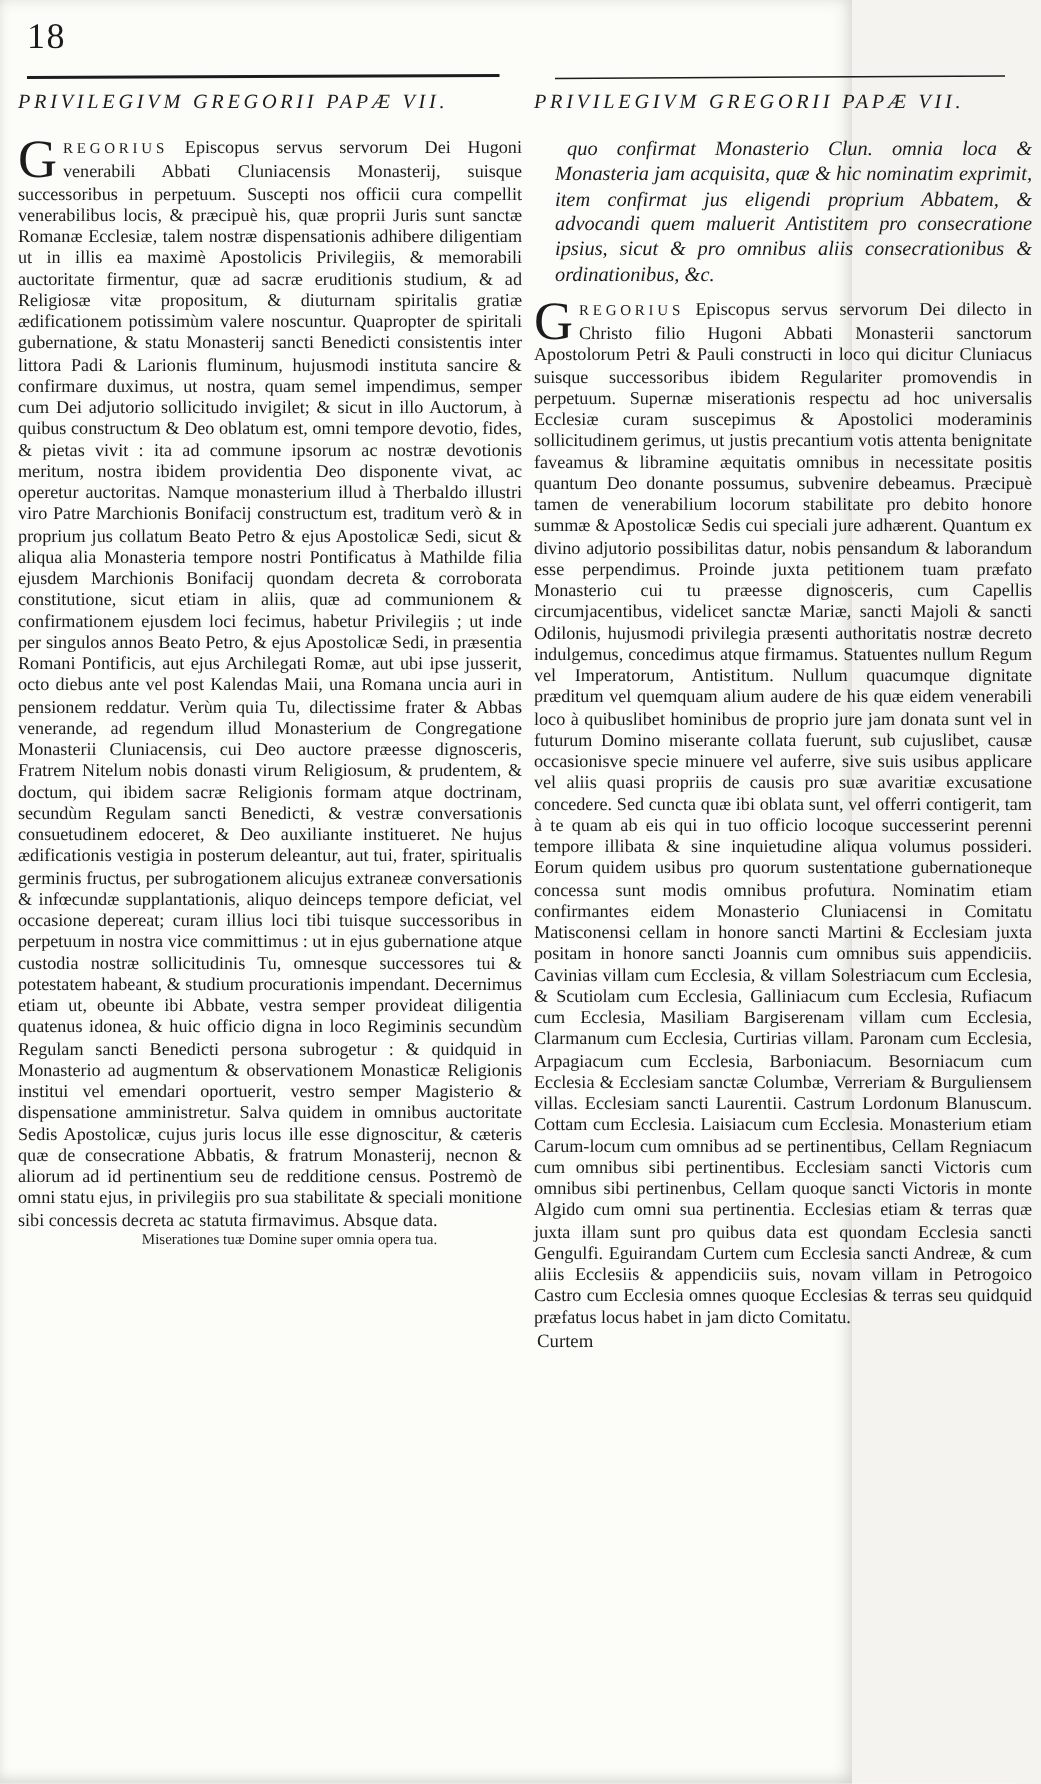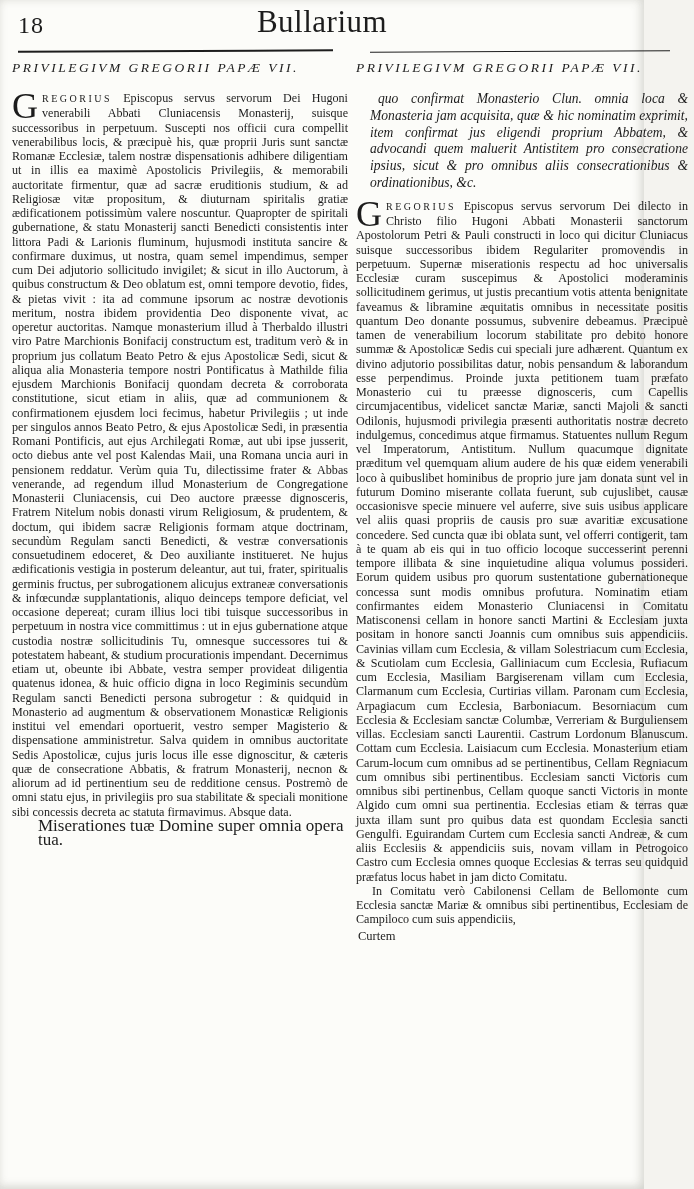"18" .page { width: 644px -> 568px }
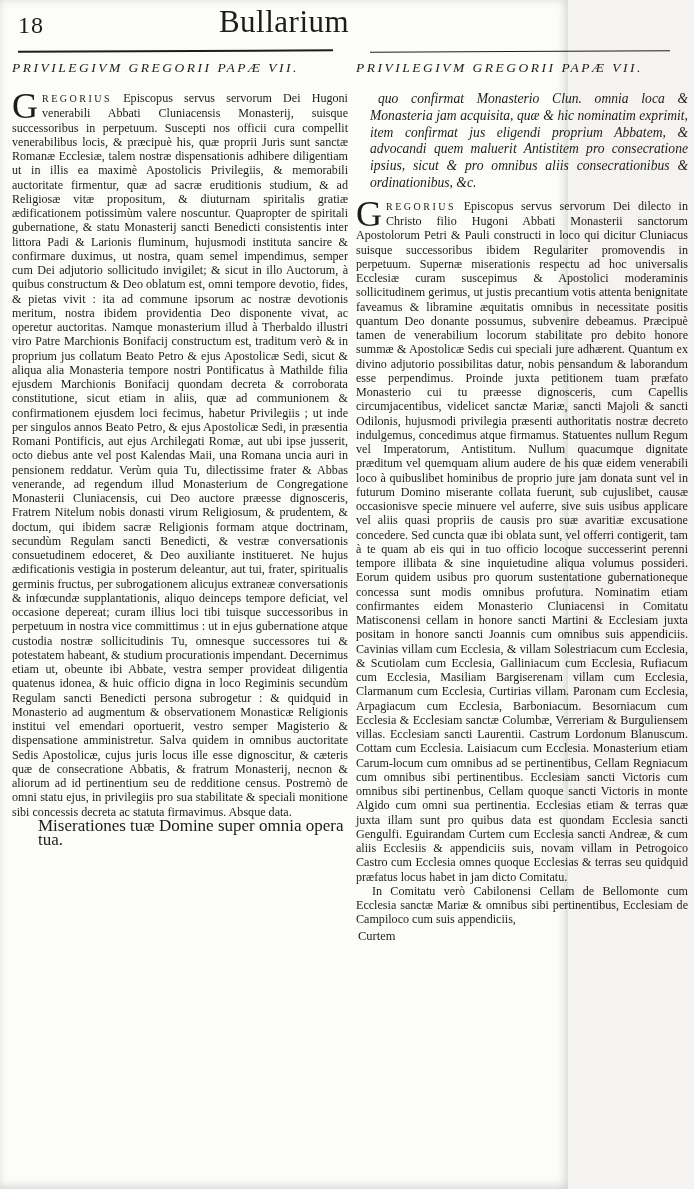"Bullarium" div.running-title { html: <div>Bullarium</div> -> none }
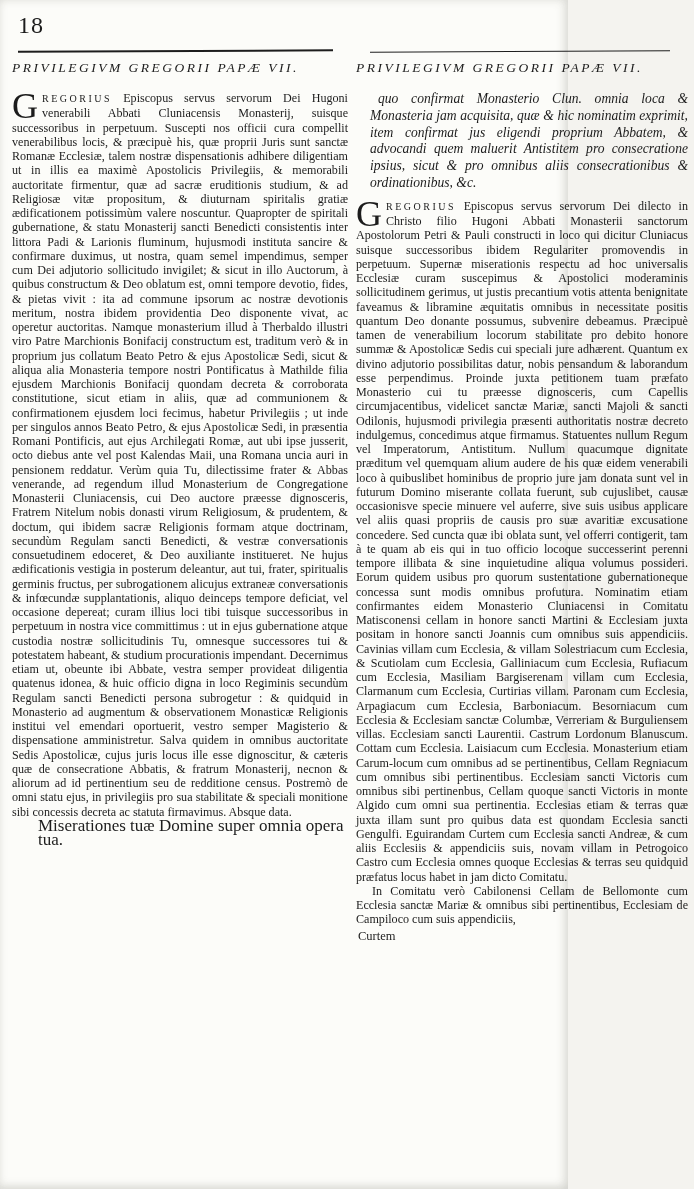"Miserationes tuæ Domine super omnia" .closing-line { font-size: 17px -> 10px; text-align: left -> center }
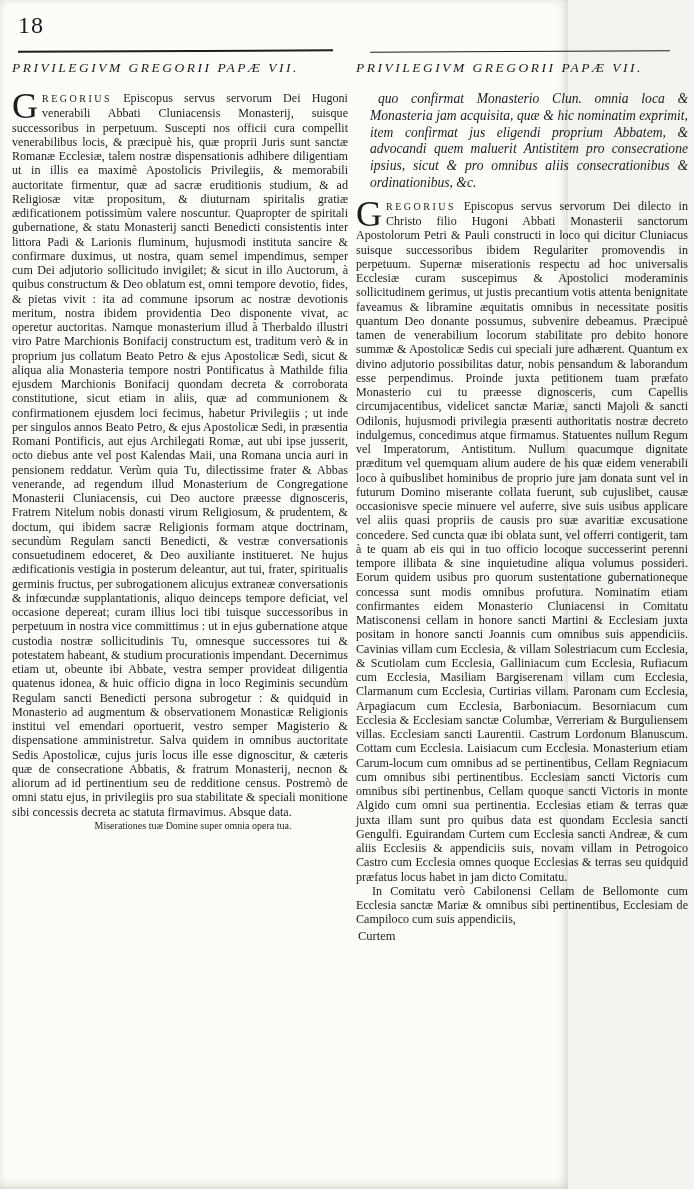"In Comitatu verò Cabilonensi Cellam" p.para-2 { html: <p>In Comitatu verò Cabilonensi Cellam de Bellomonte cum Ecclesia sanctæ Mariæ &amp; omnibus sibi pertinentibus, Ecclesiam de Campiloco cum suis appendiciis,</p> -> none }
